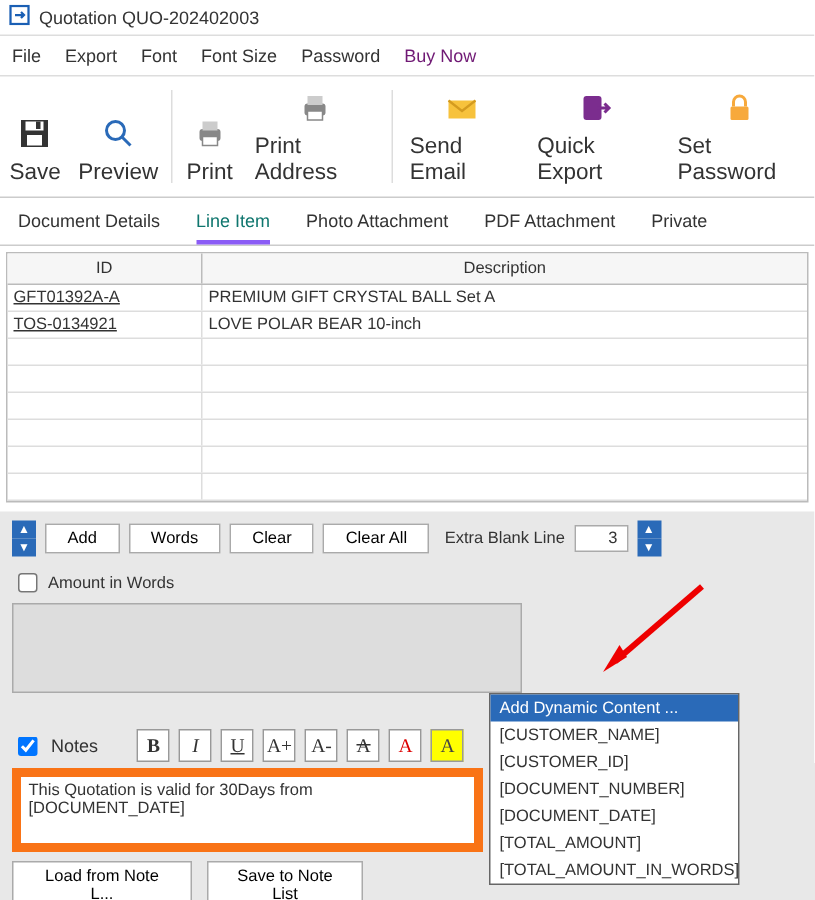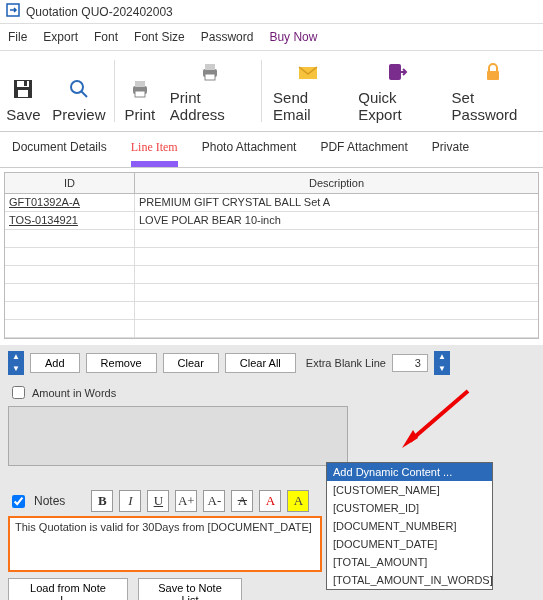"Line Item" .tab.active { border-bottom: 6px solid #8b5cf6 -> 3px solid #8b5cf6; color: #ef4444 -> #0f766e; font-family: Liberation Serif, serif -> none }
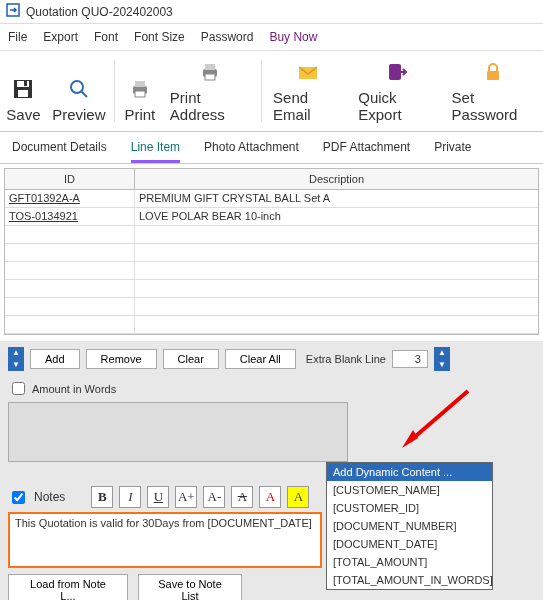"Remove" button.btn { text: Remove -> Words }
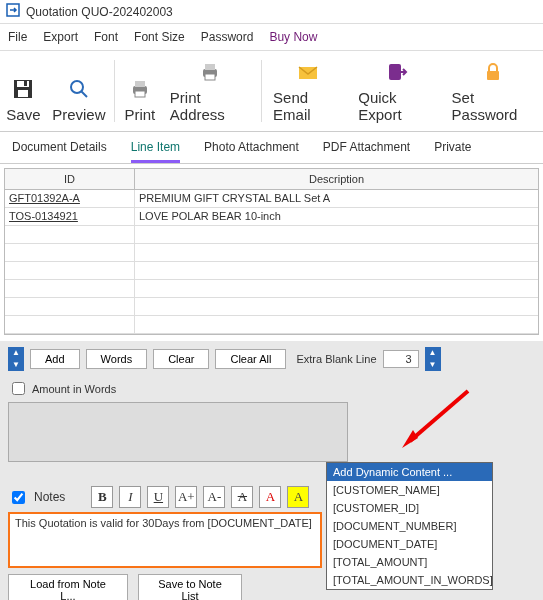"This Quotation is valid for" .textarea { border: 2px solid #f97316 -> 6px solid #f97316 }
